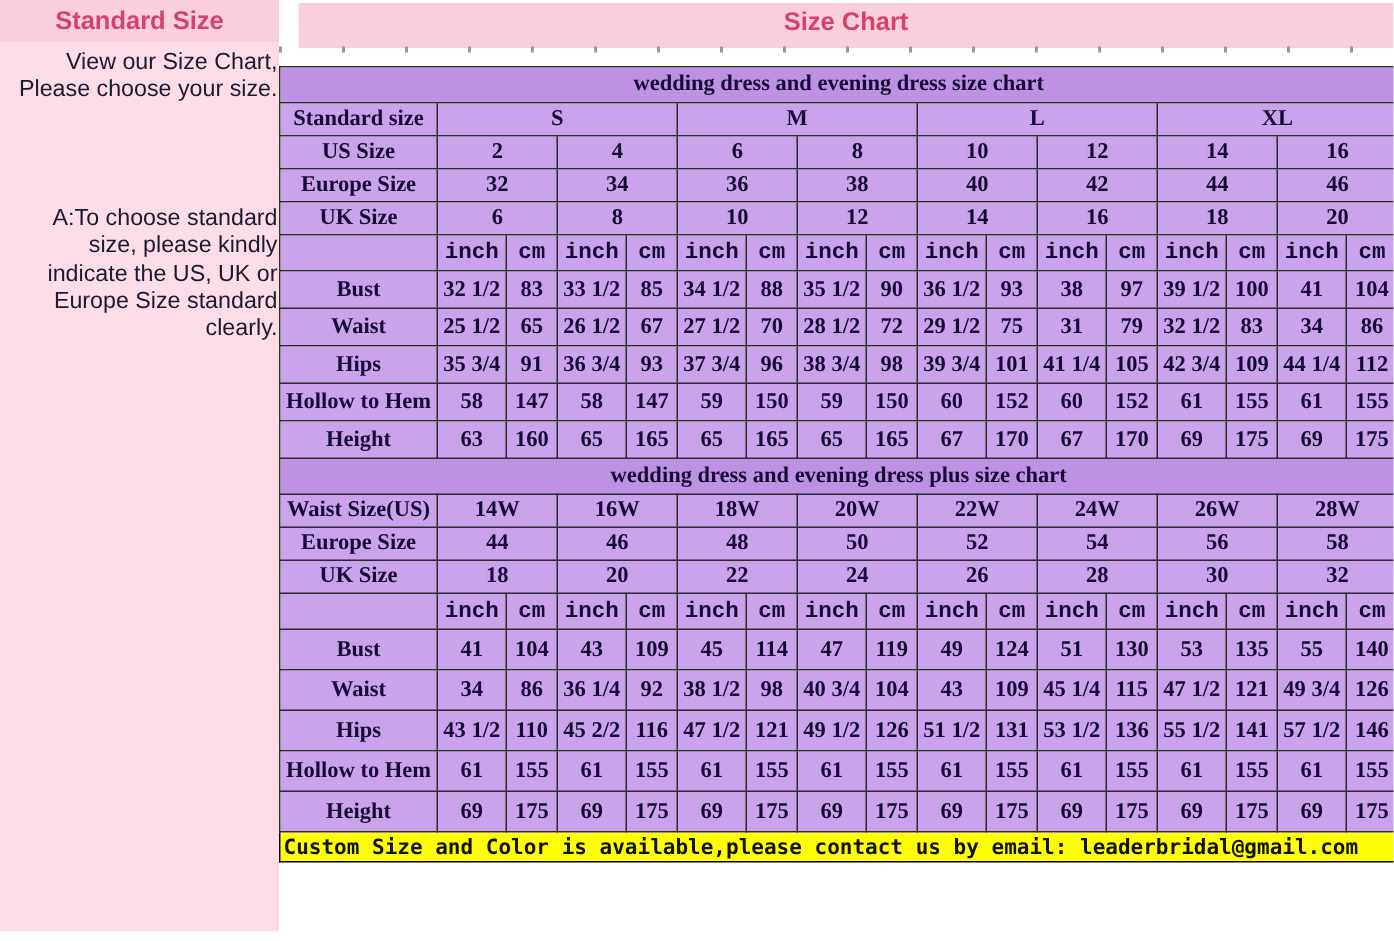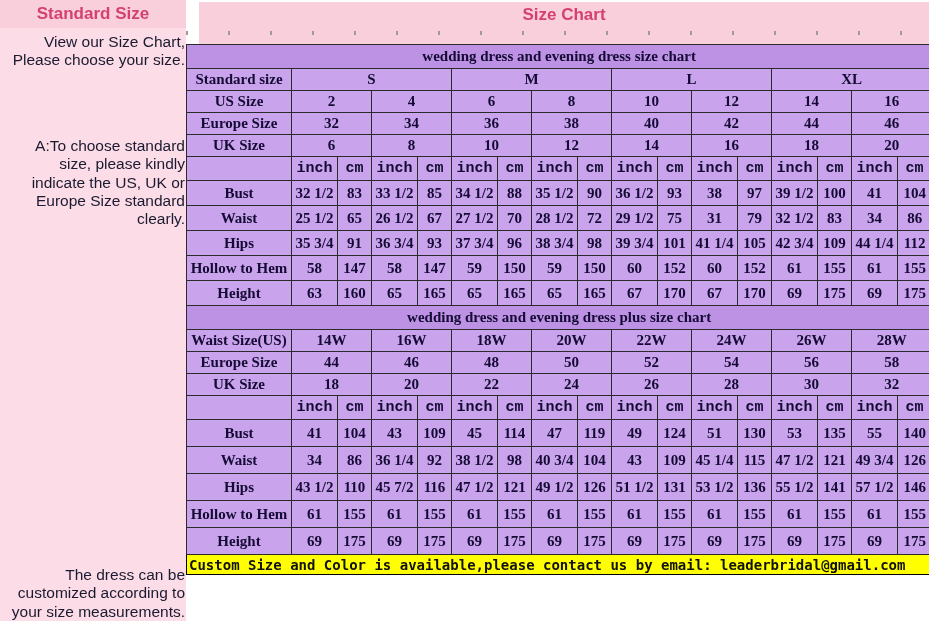"Size Chart" .main-header { height: 42px -> 30px }
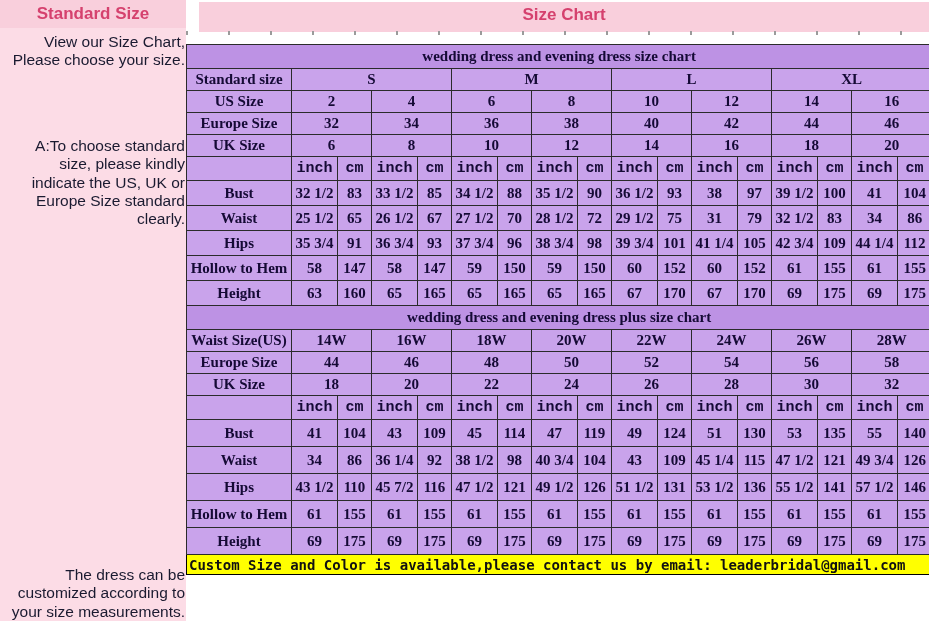"45 7/2" td { text: 7/2 -> 2/2 }
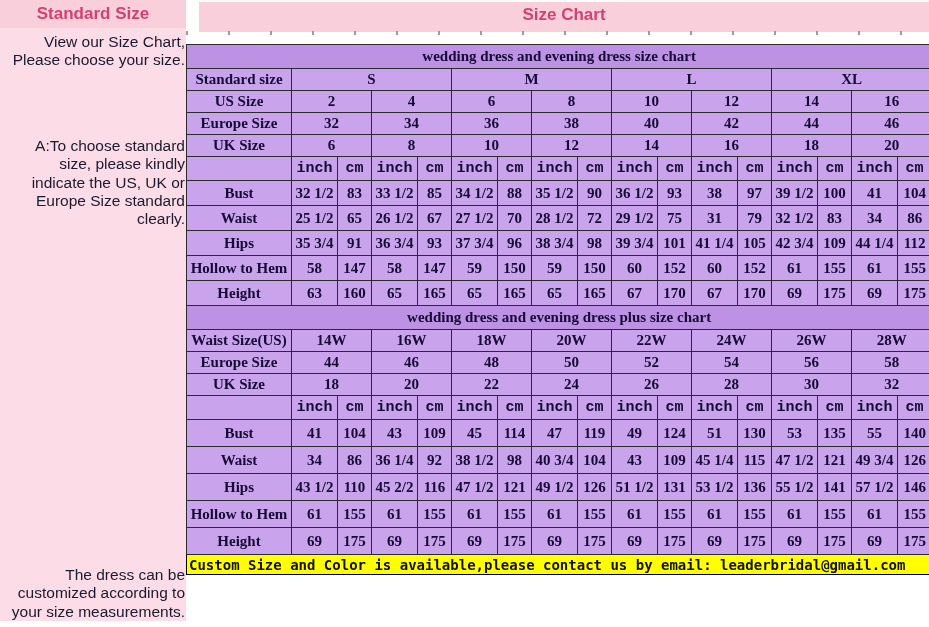"The dress can be customized" p.p5 { html: <p>The dress can be customized according to your size measurements.</p> -> none }
